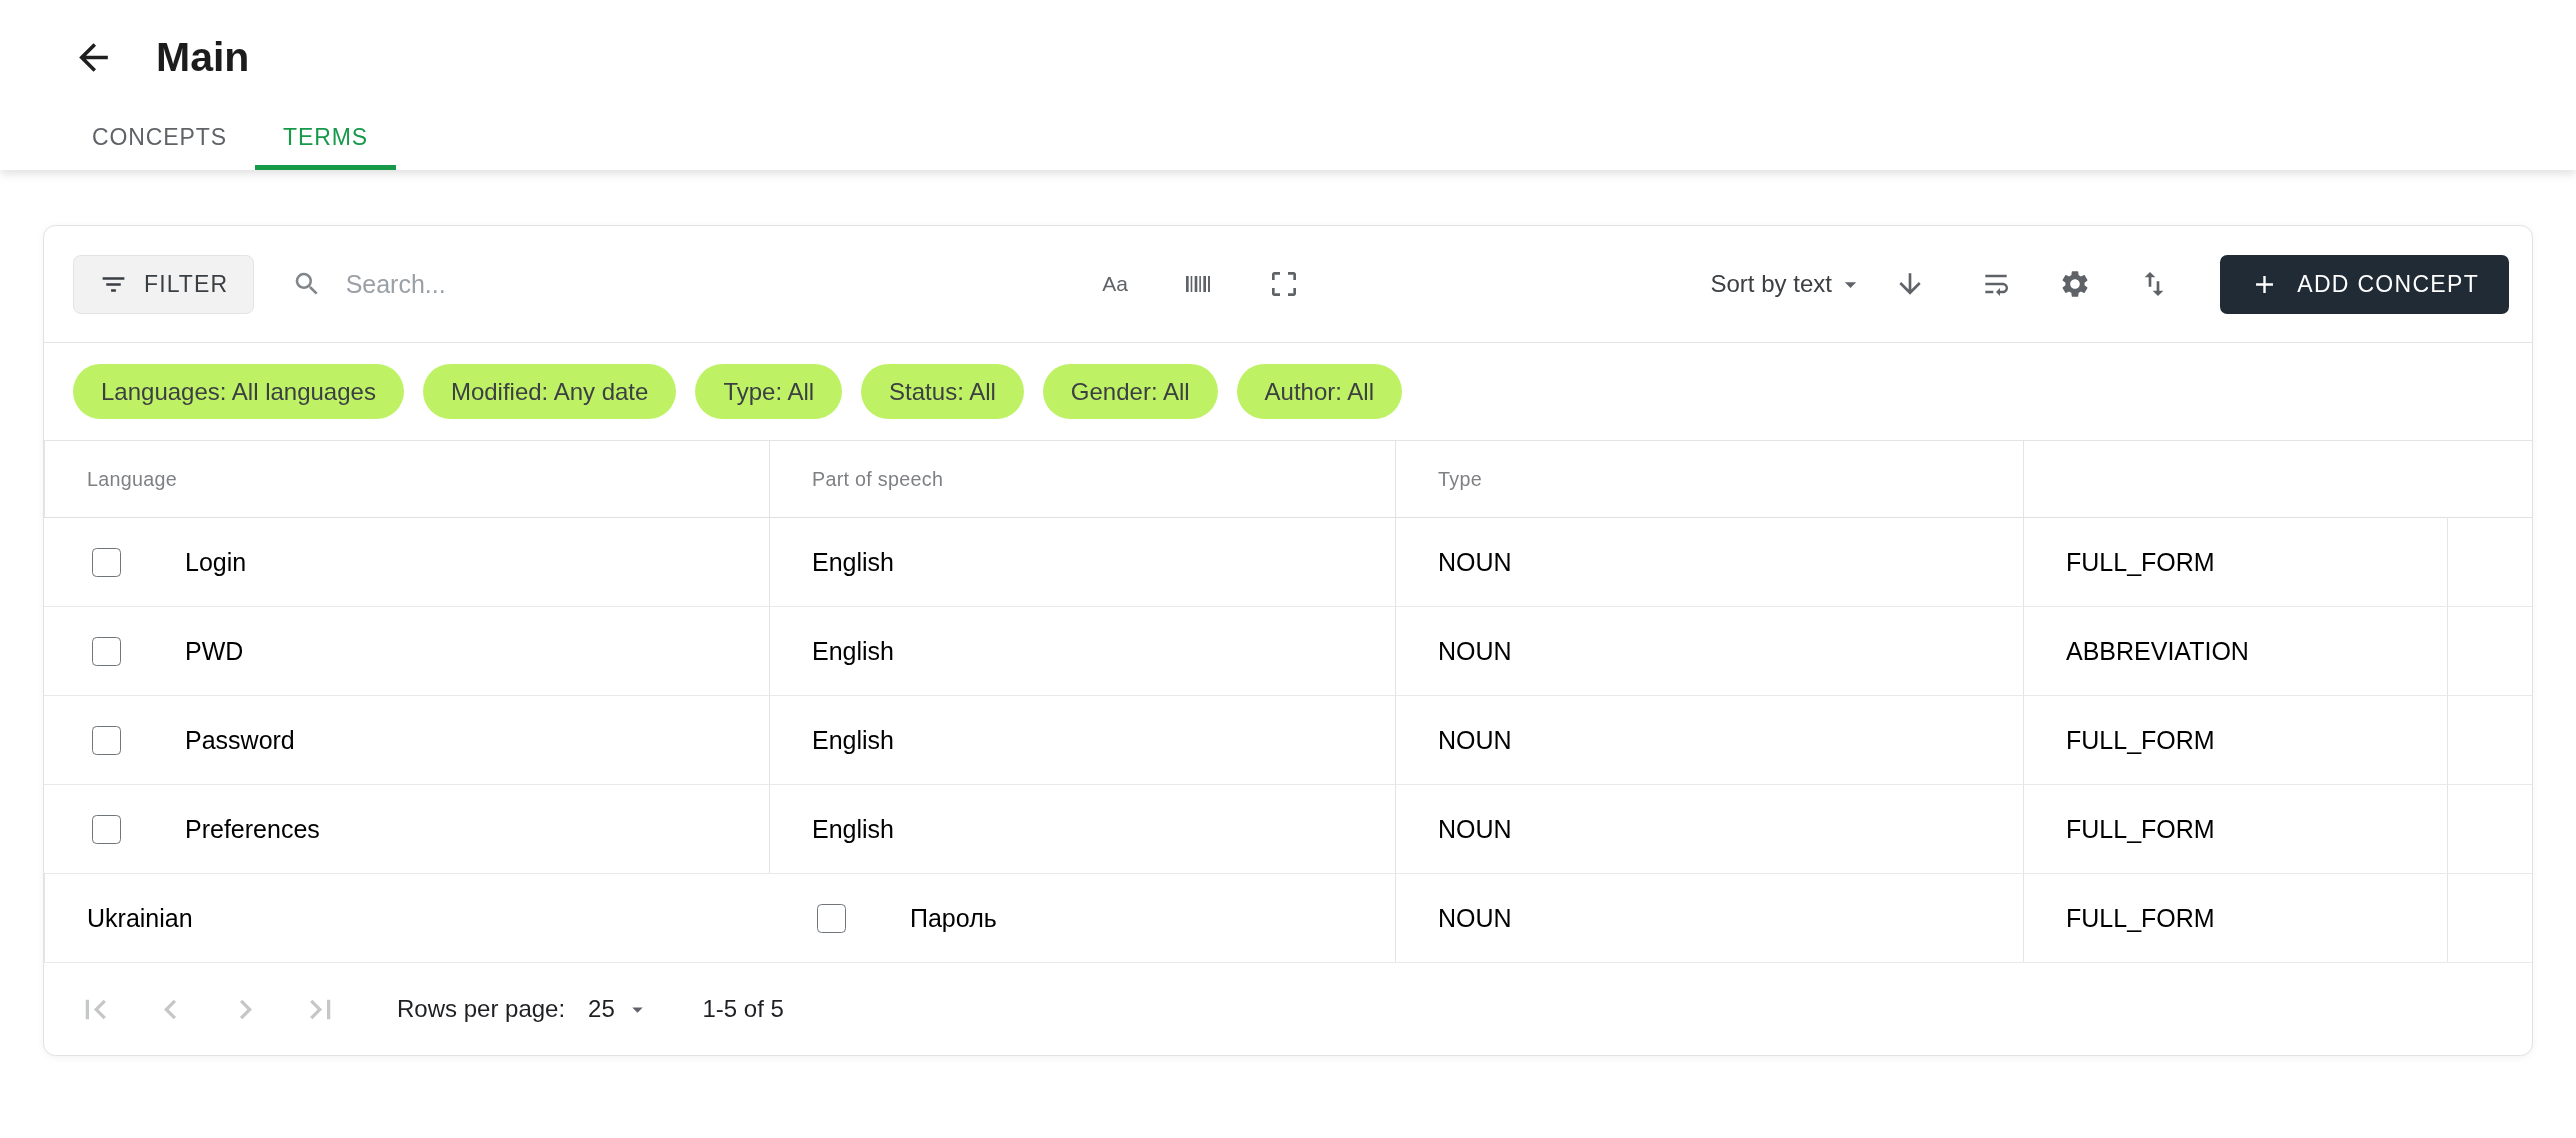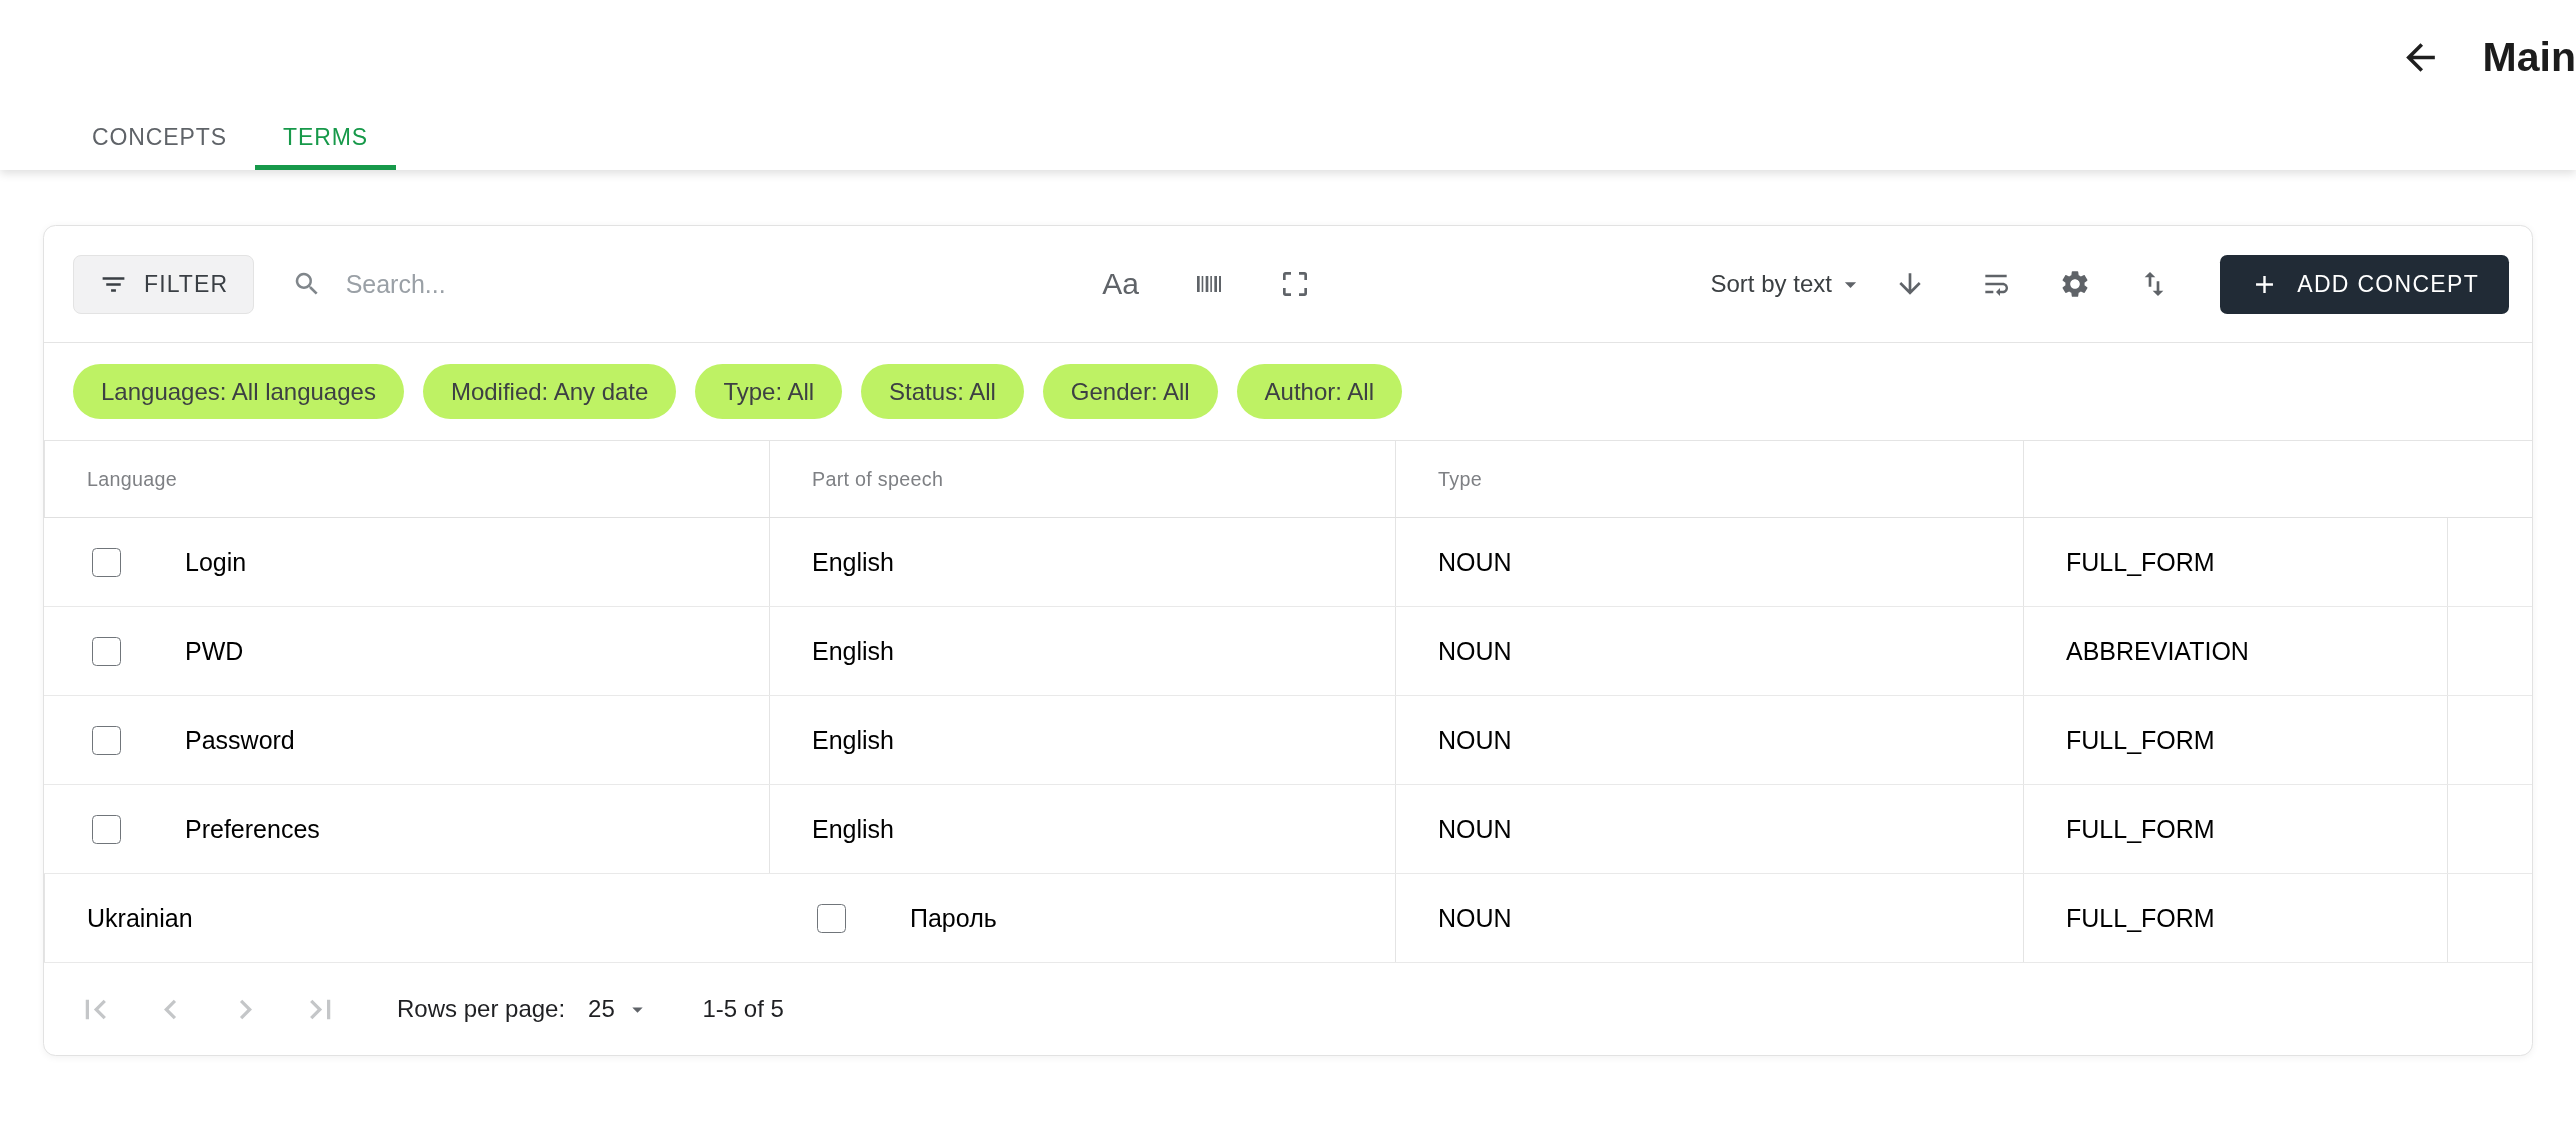"Main" .title-row { justify-content: flex-end -> none }
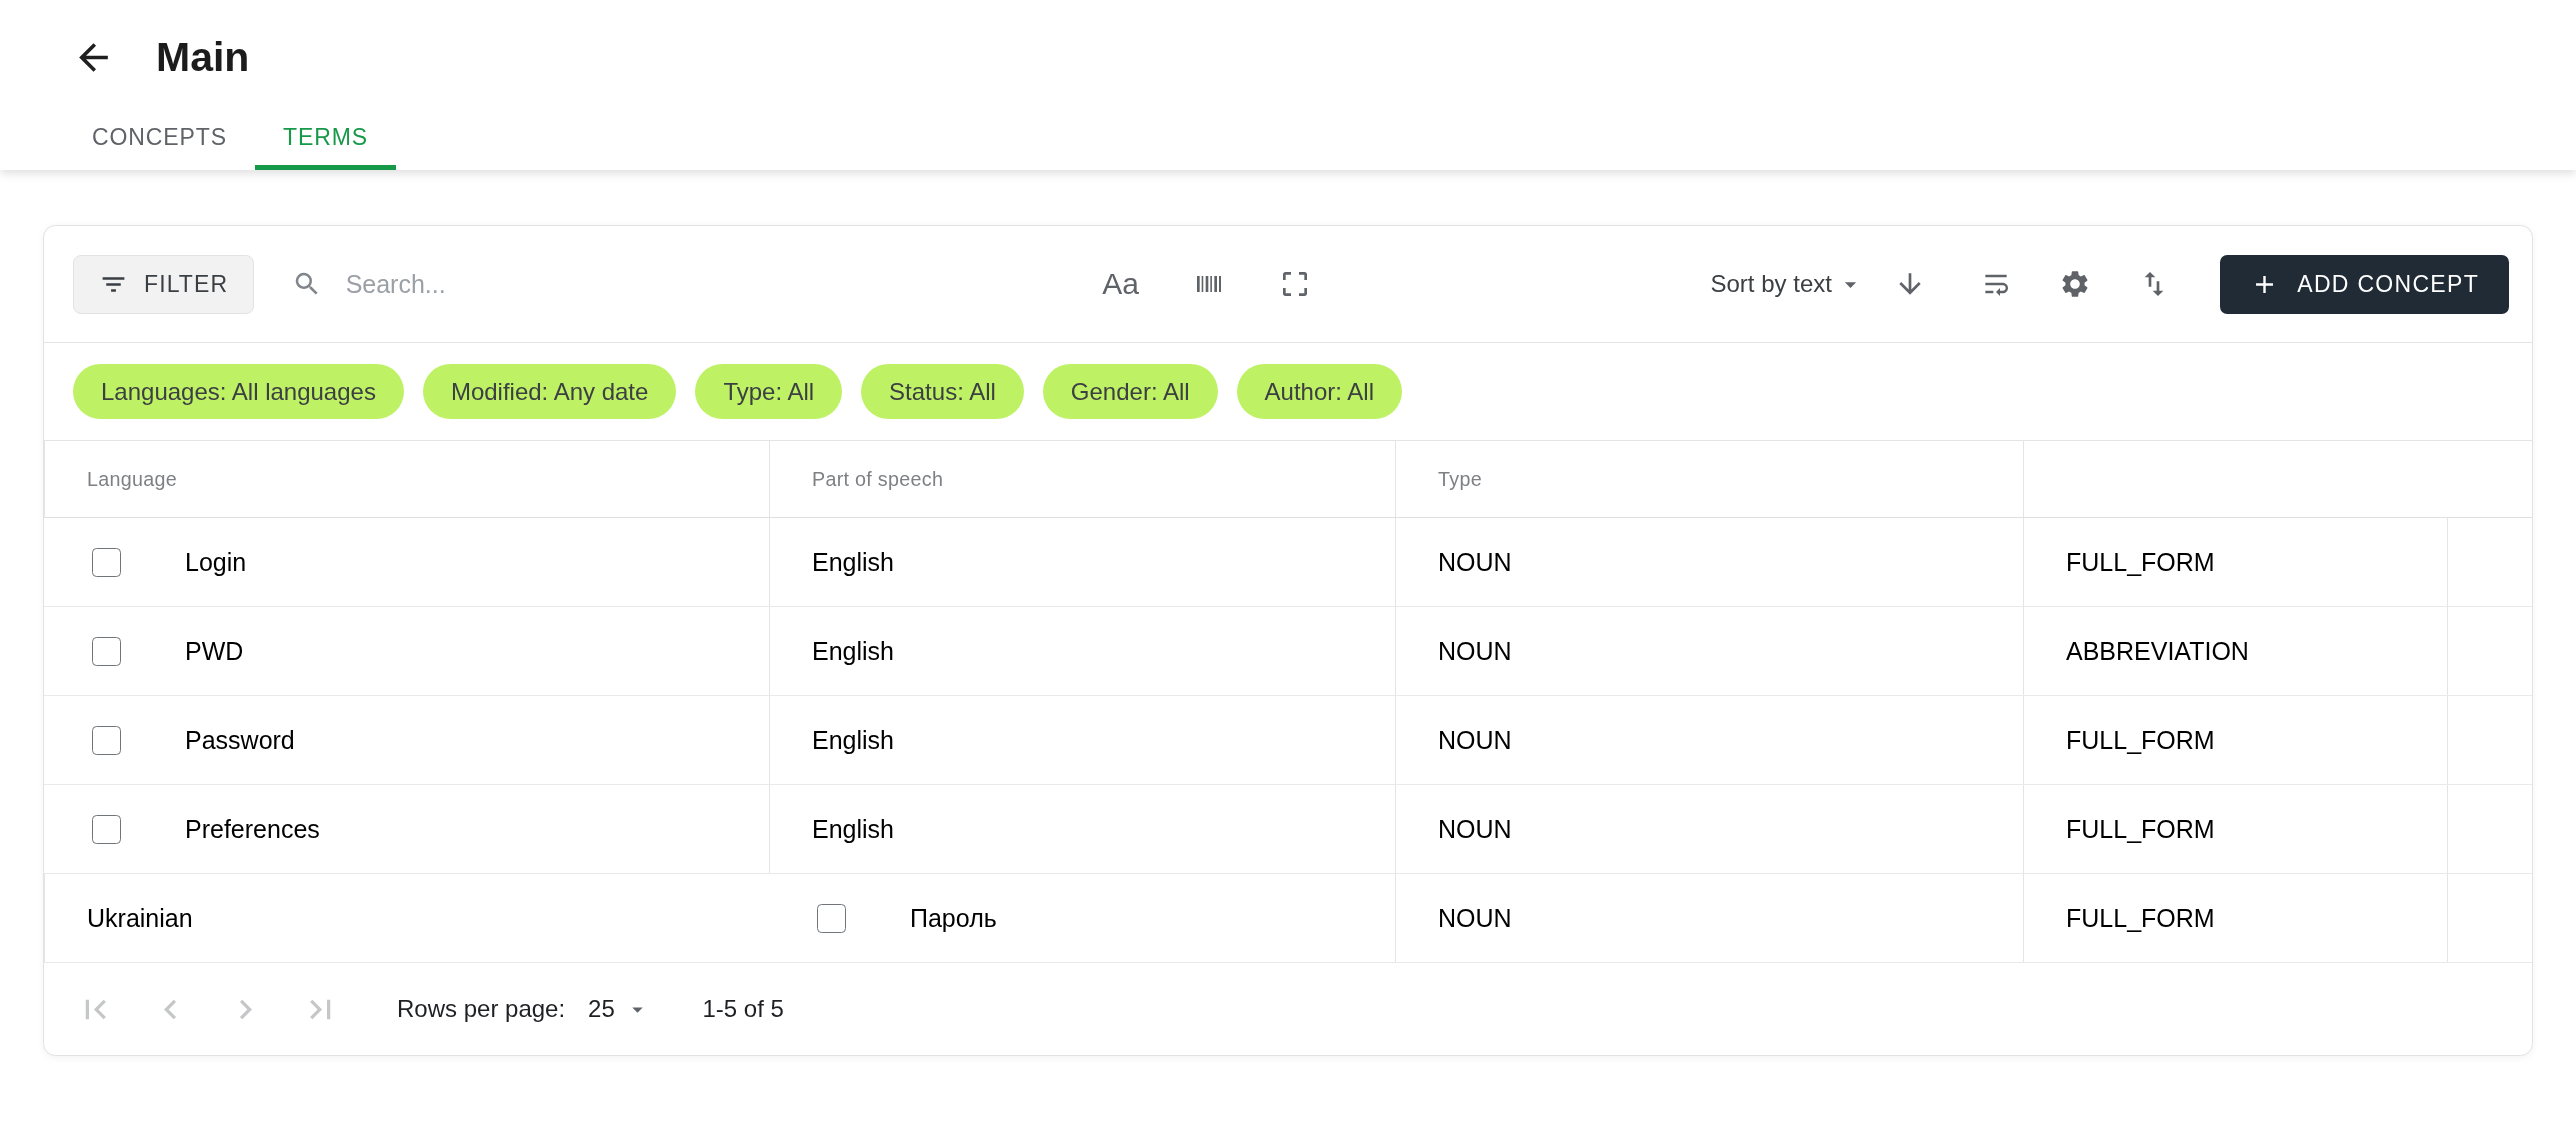"Aa" .icon-cluster .txt-icon { font-size: 30px -> 21px }
